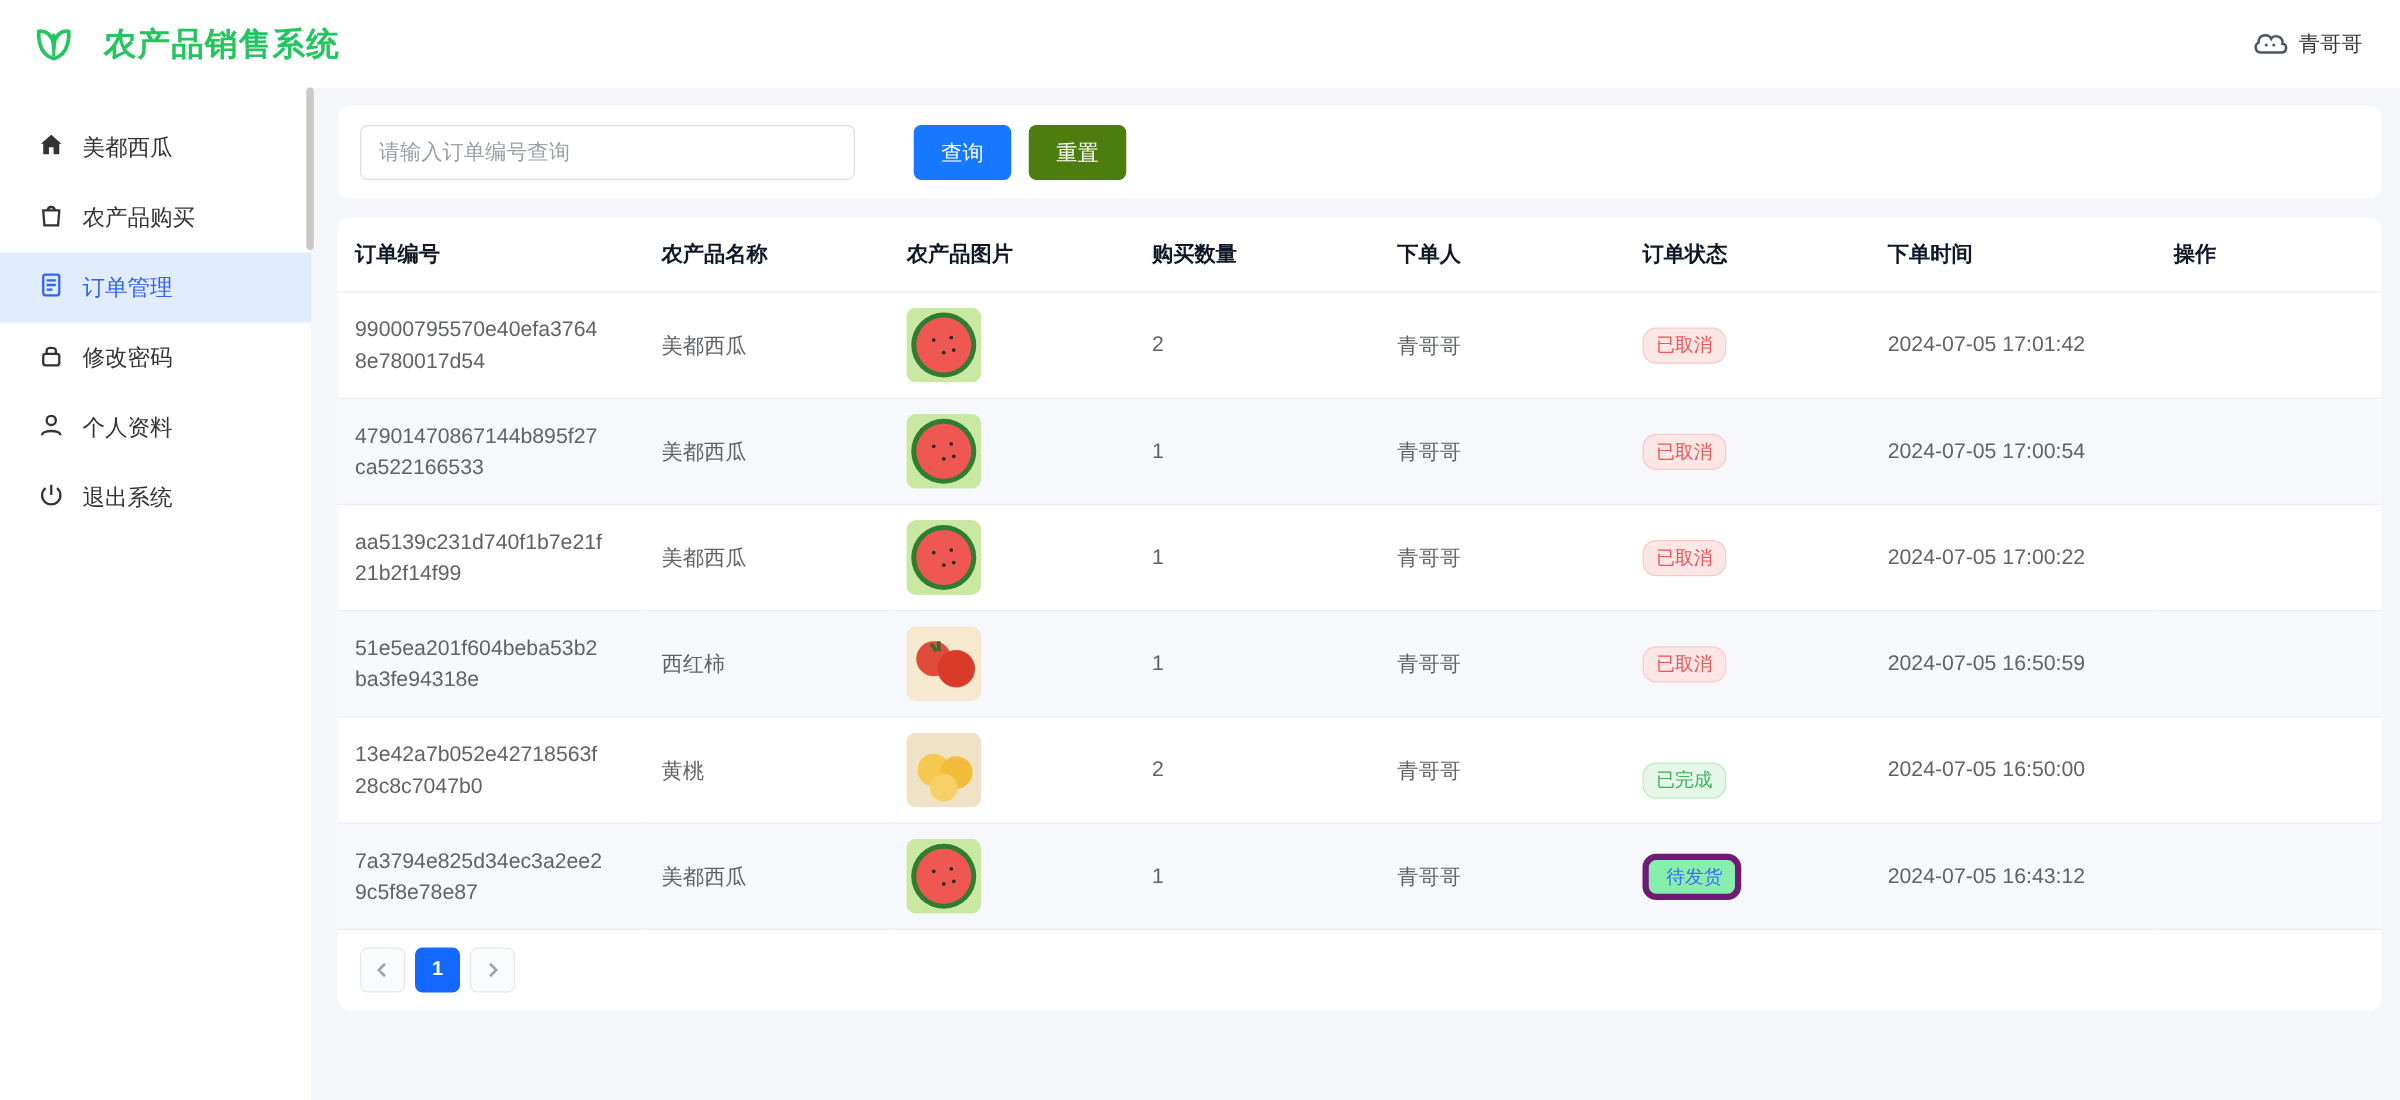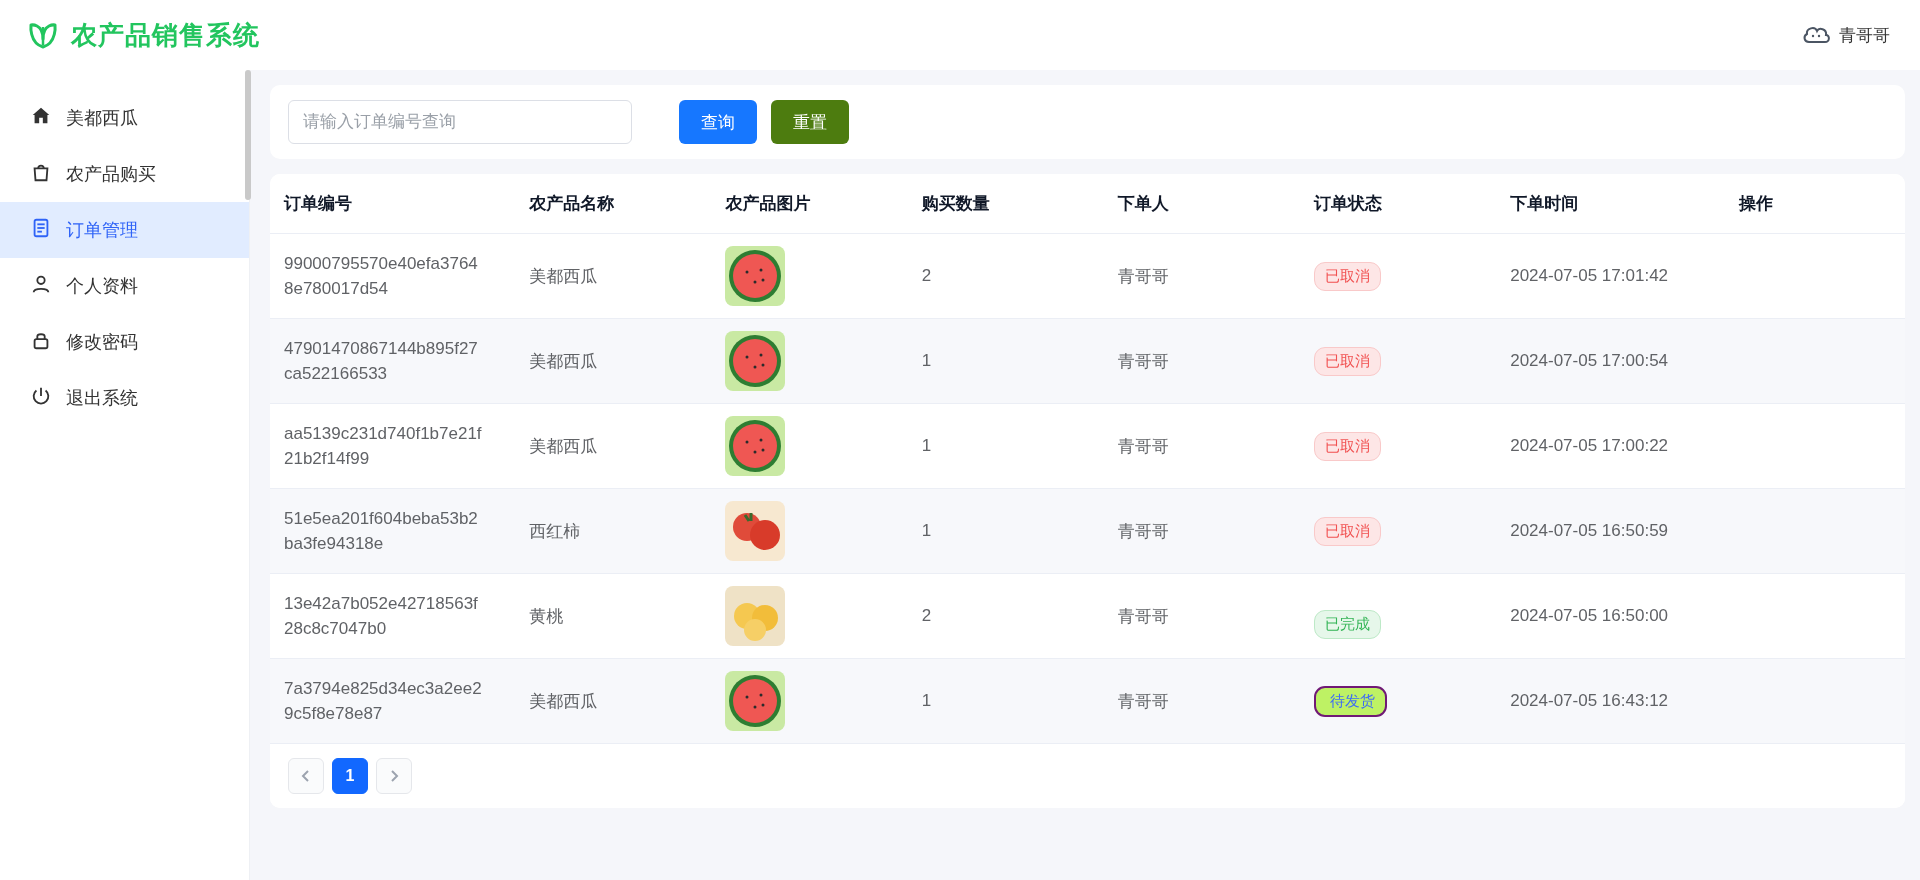"农产品销售系统" .brand { gap: 10px -> 22px }
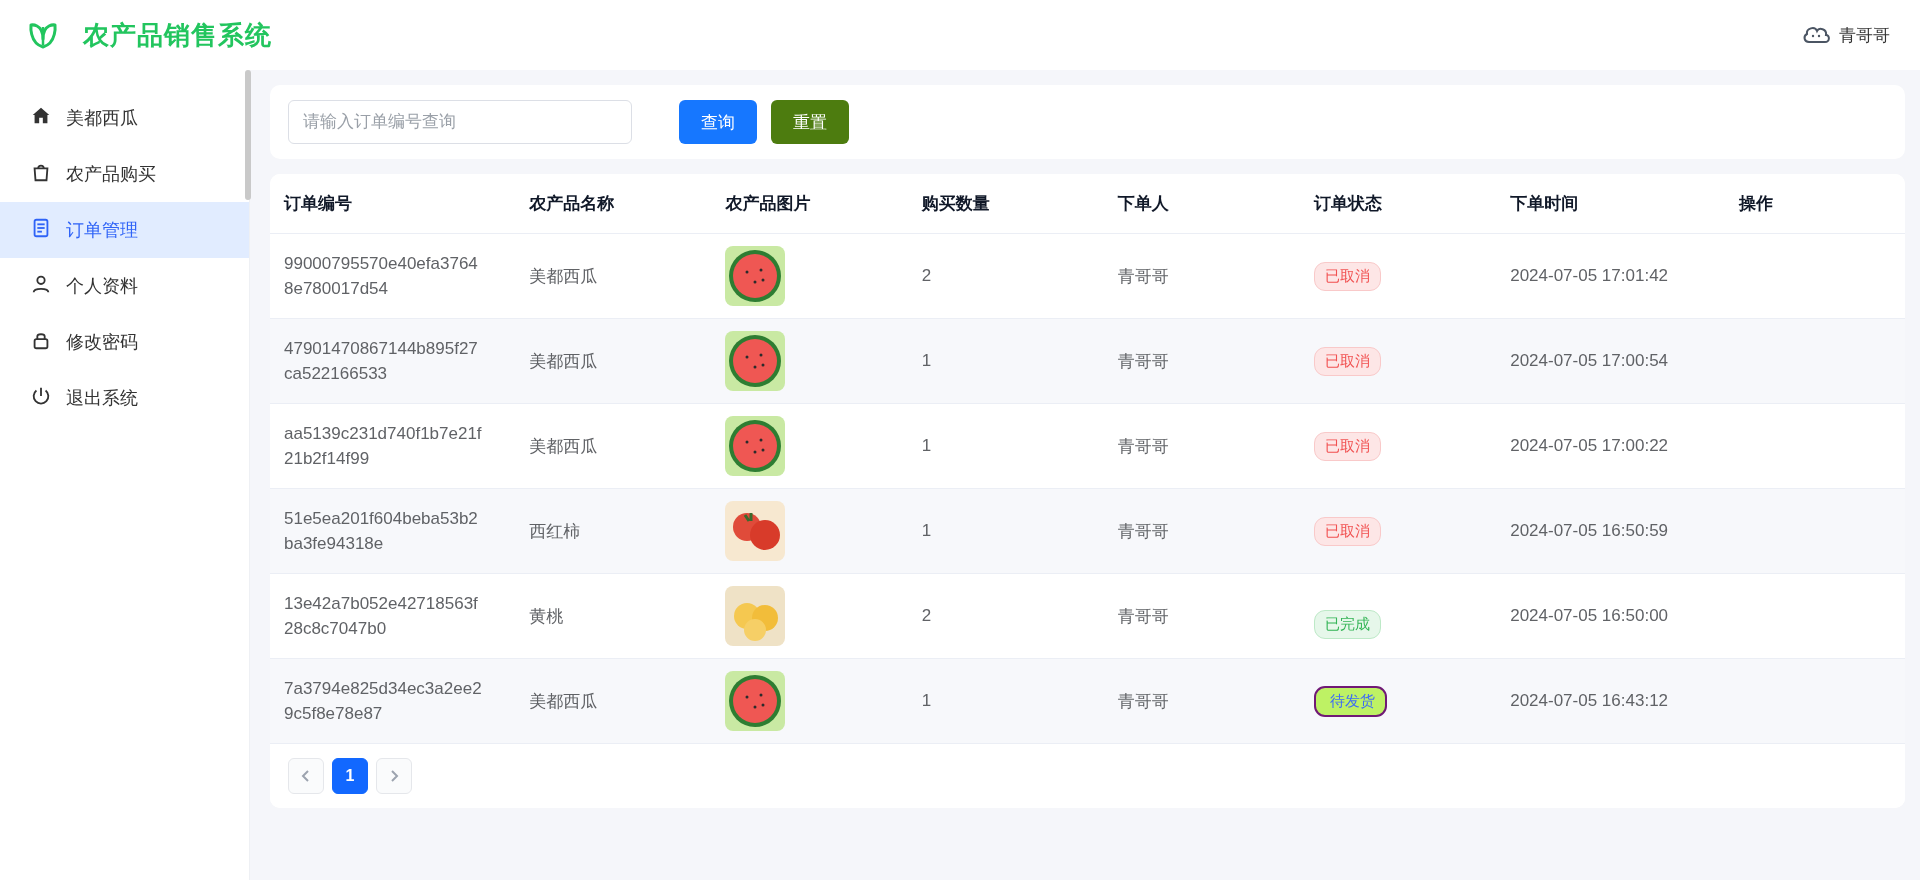"请输入订单编号查询" .search-input { width: 344px -> 396px }
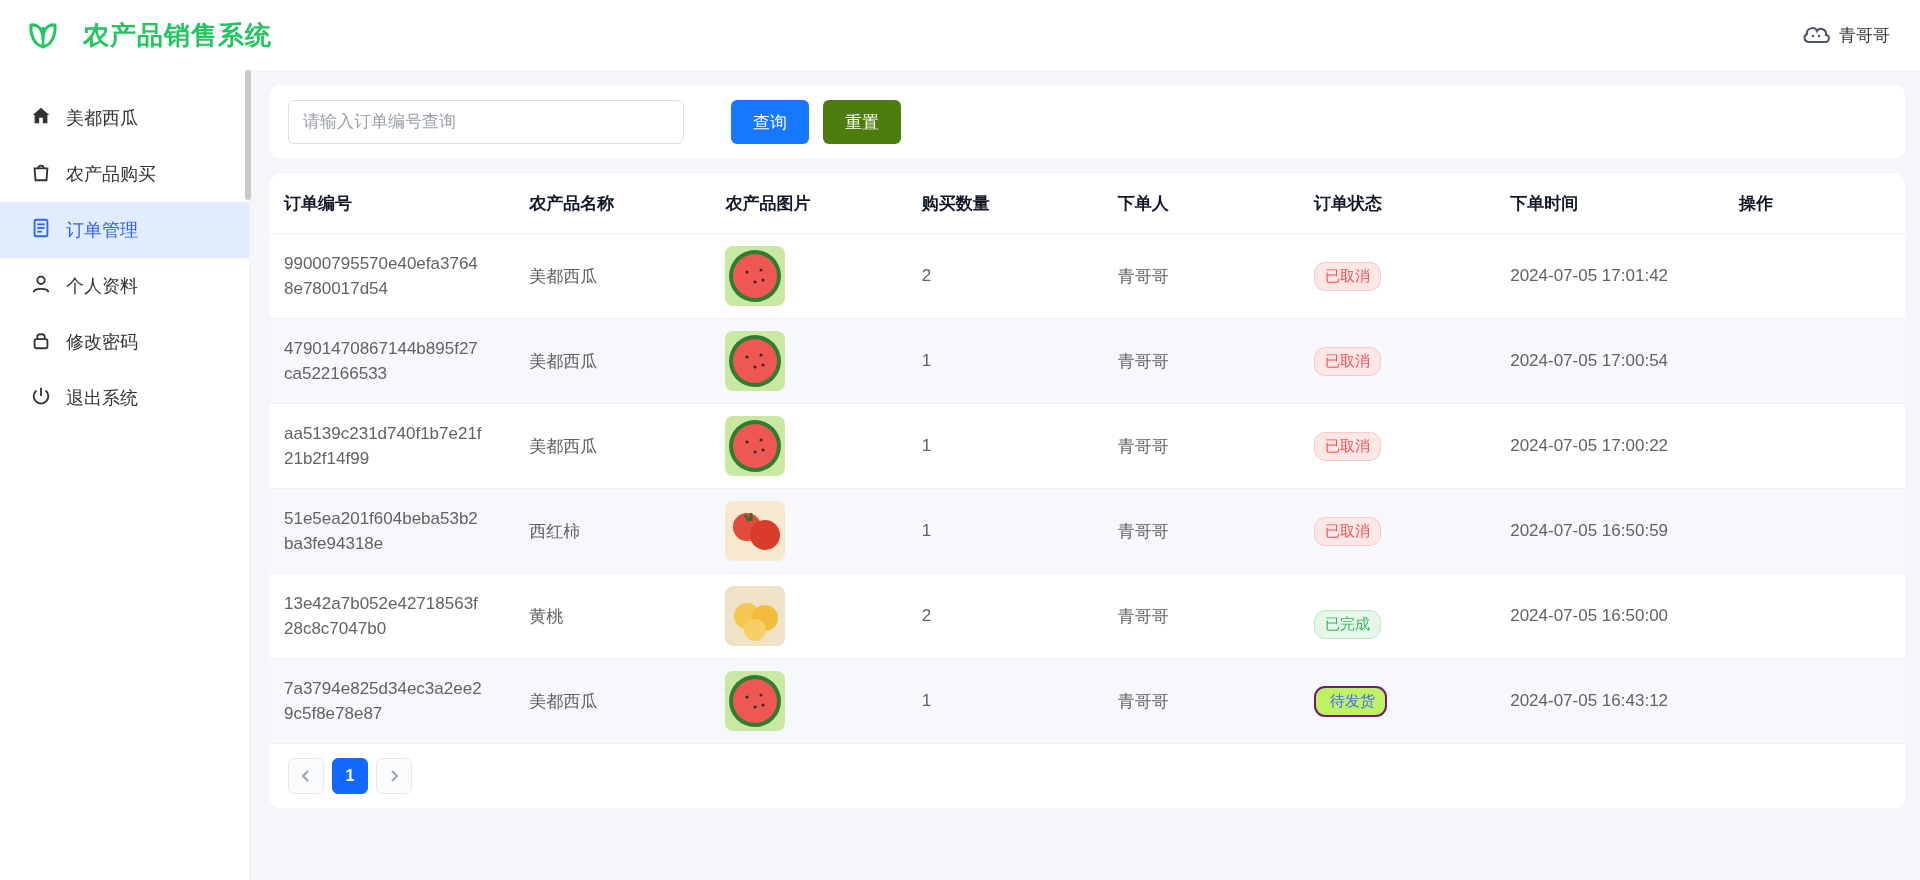"个人资料" div.sidebar-item { order: before "修改密码" -> after "修改密码" }
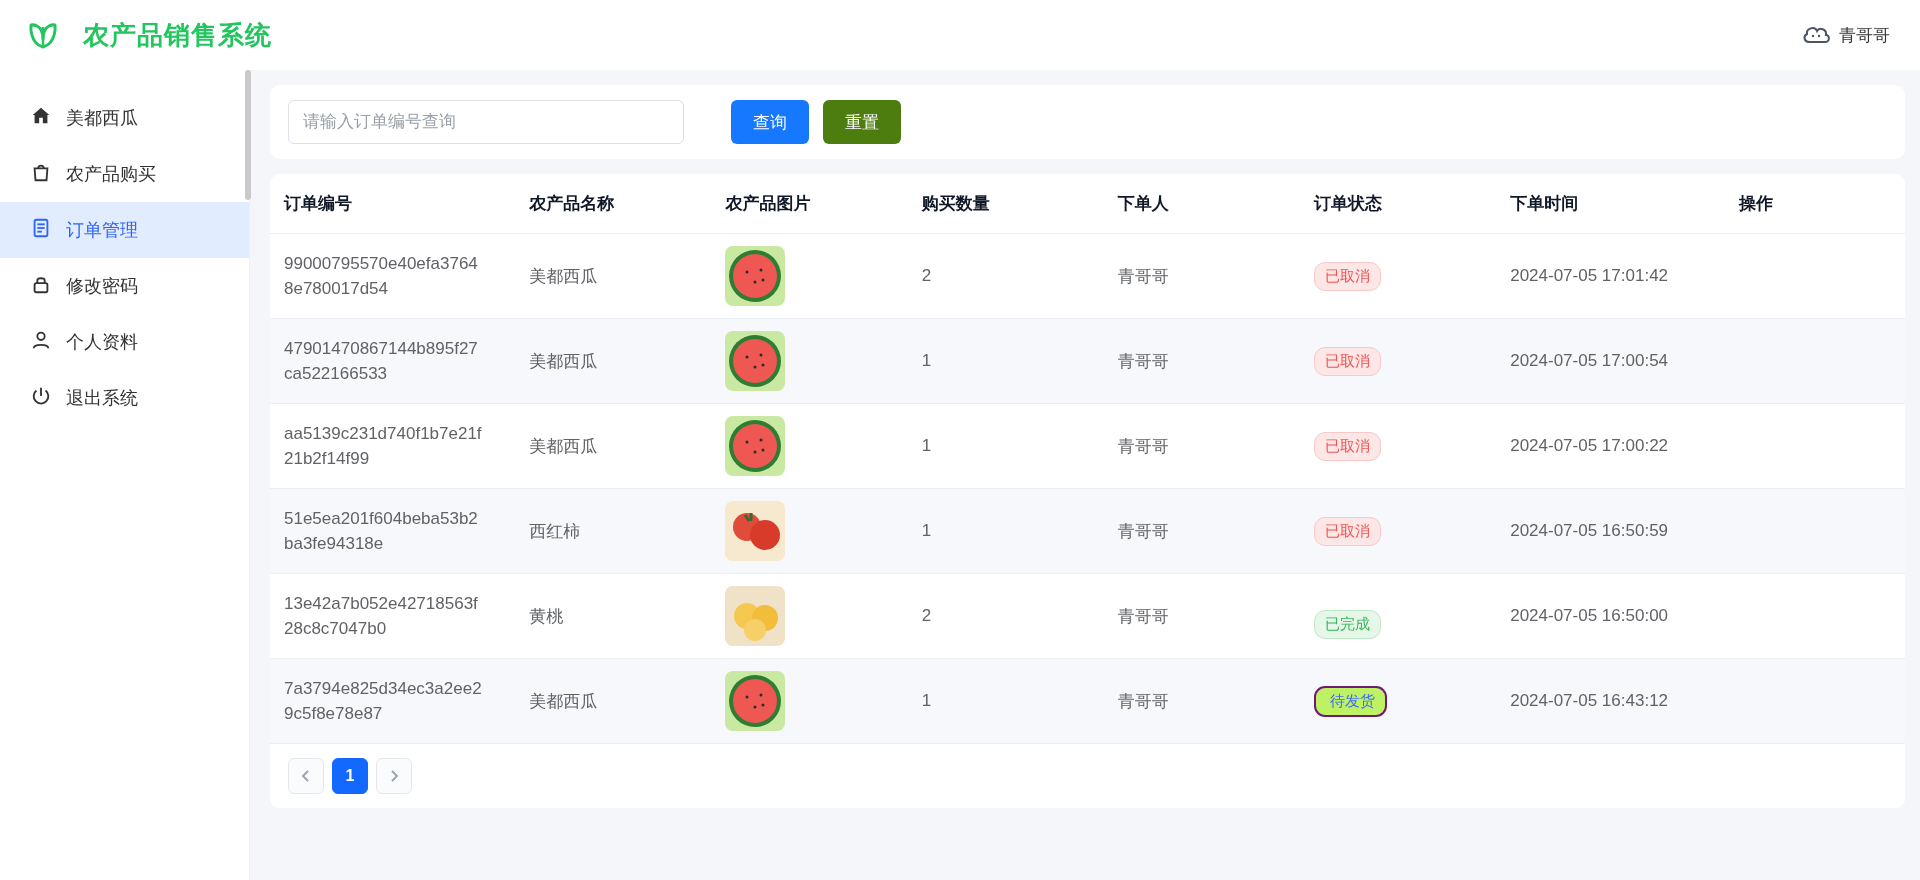"待发货" .badge-ship { background: #bef264 -> #86efac; border: 2px solid #701a75 -> 5px solid #701a75 }
